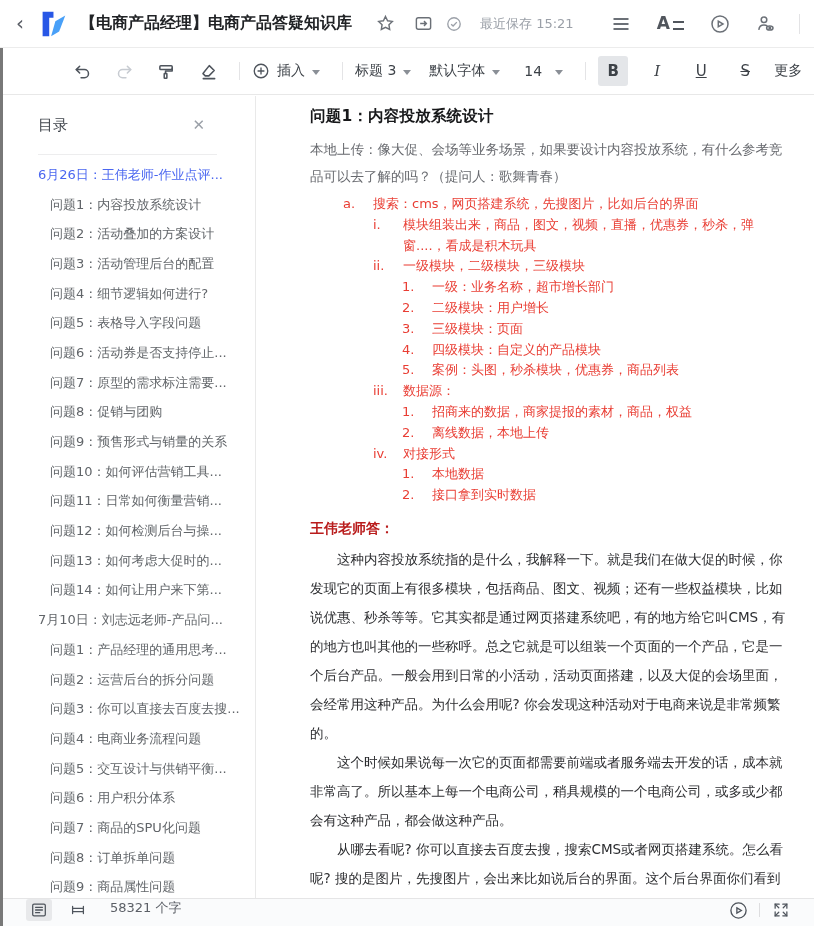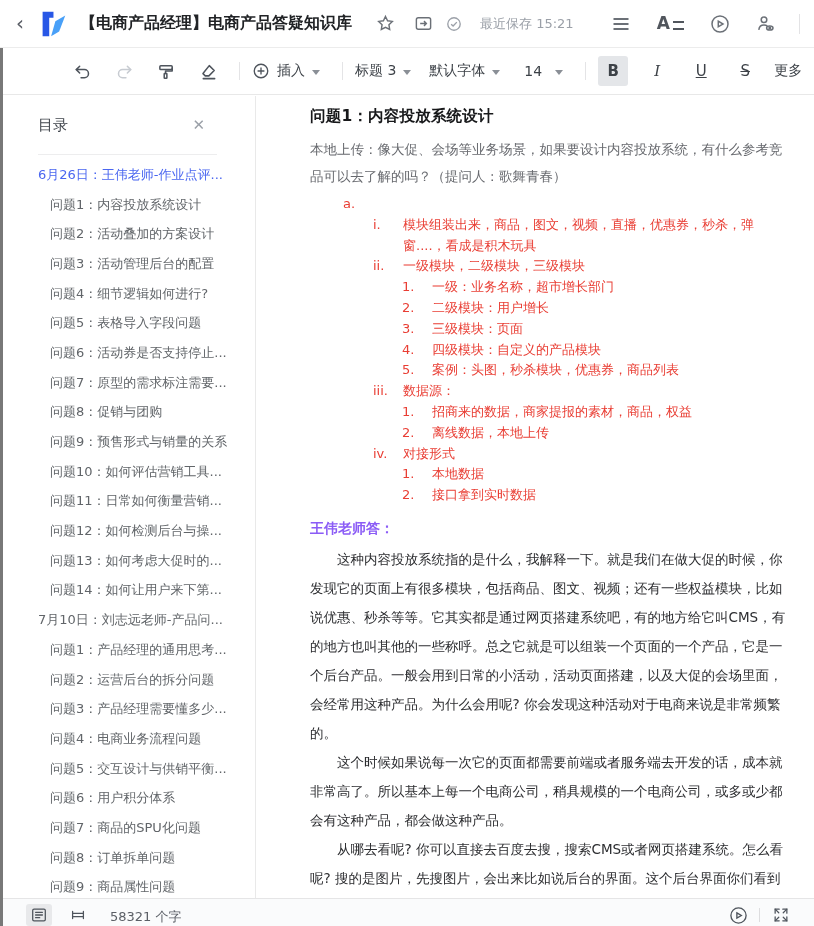"搜索：cms，网页搭建系统，先搜图片，比如后台的界面" span { html: none -> <span>搜索：cms，网页搭建系统，先搜图片，比如后台的界面</span> }
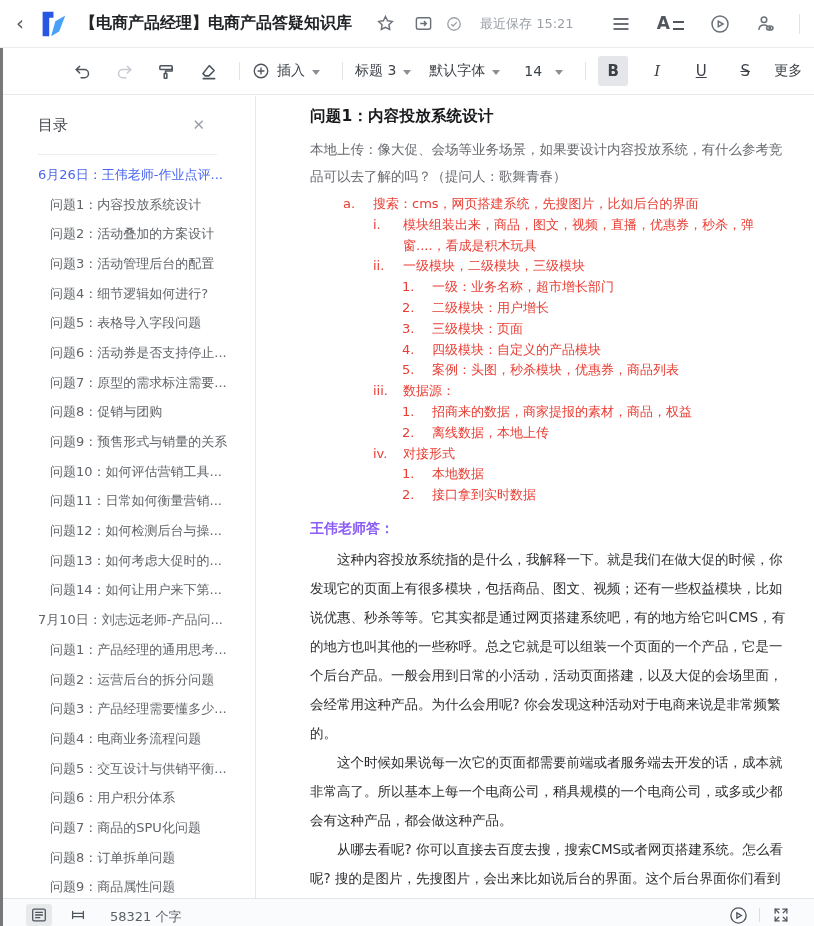"王伟老师答：" .answer-label { color: #8b5cf6 -> #b91c1c }
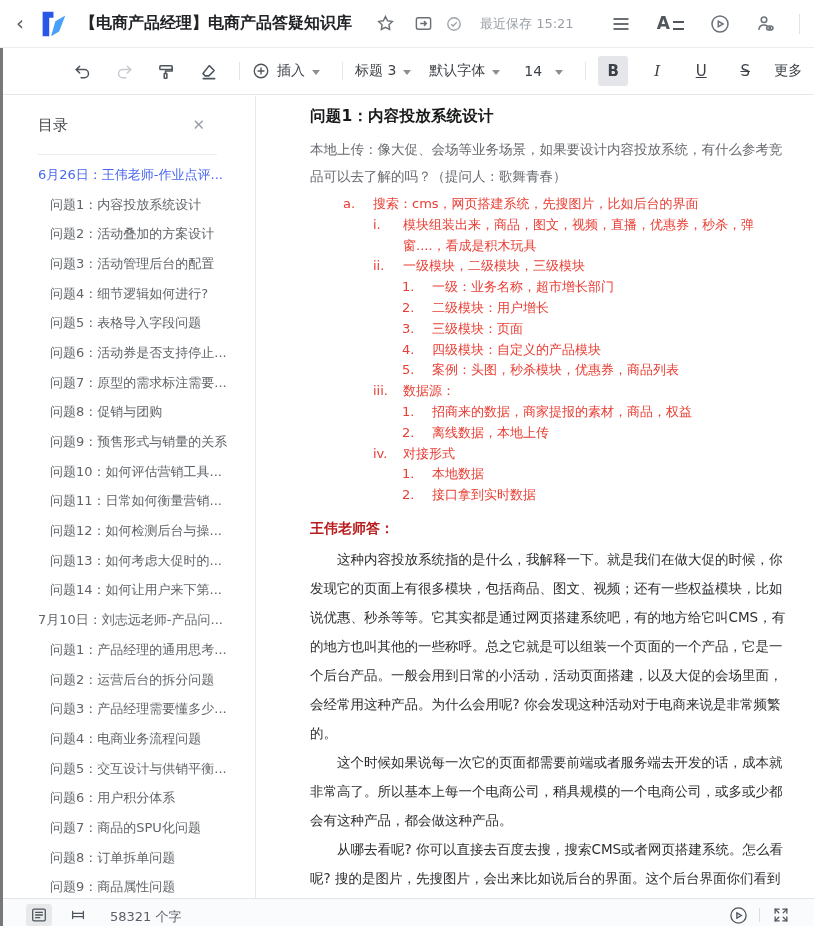"问题3：产品经理需要懂多少..." span { text: 产品经理需要懂多少 -> 你可以直接去百度去搜 }
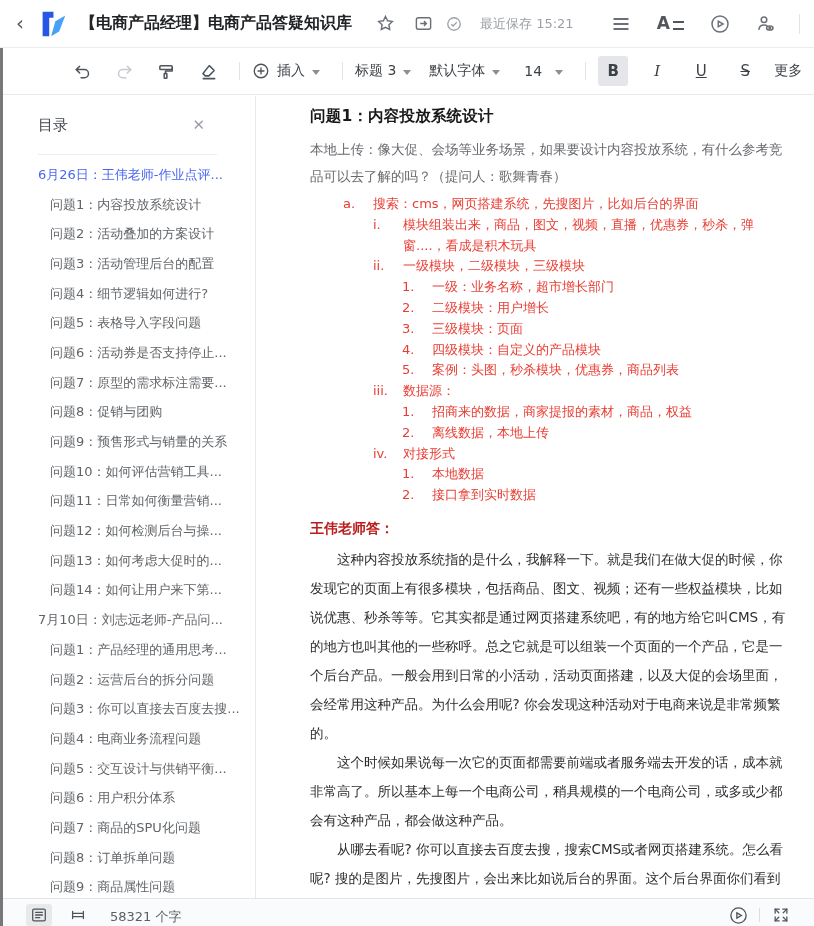"58321 个字" .statusbar { align-items: flex-end -> flex-start }
